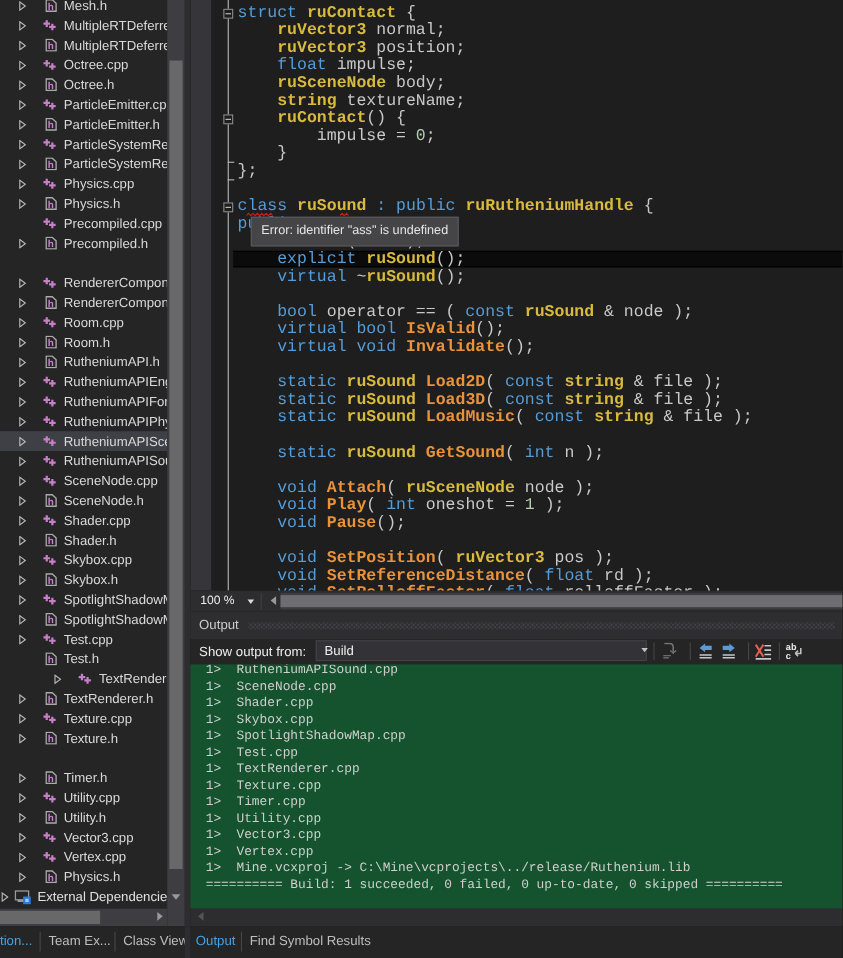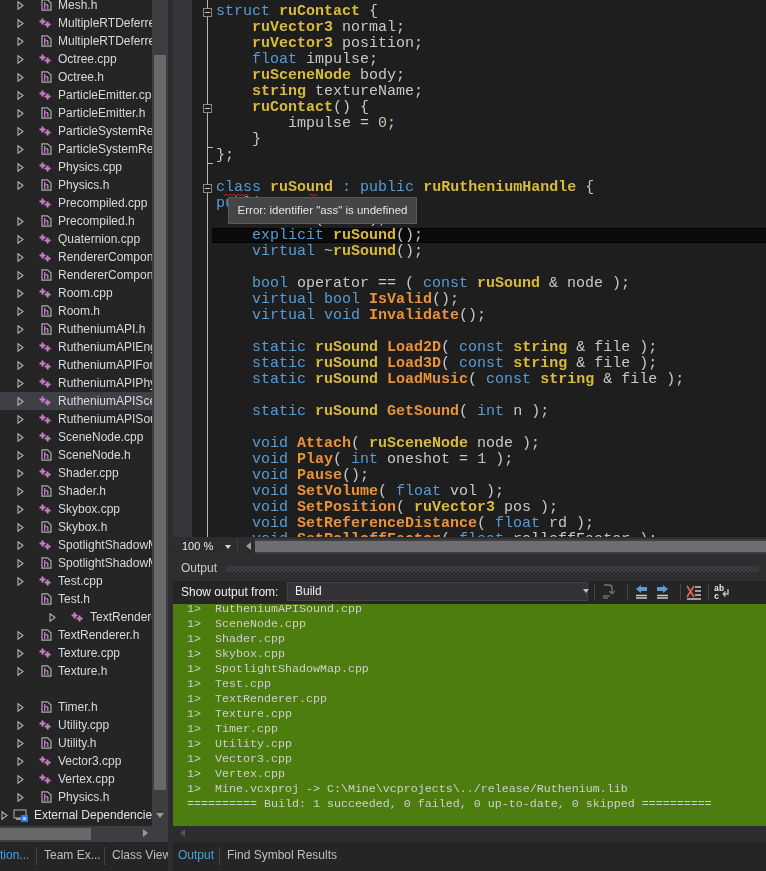"Quaternion.cpp" div.trow { html: <div> <svg> <path></path> </svg> <svg> <path></path> <path></path> </svg> <span>Quaternion.cpp</span> </div> -> none }
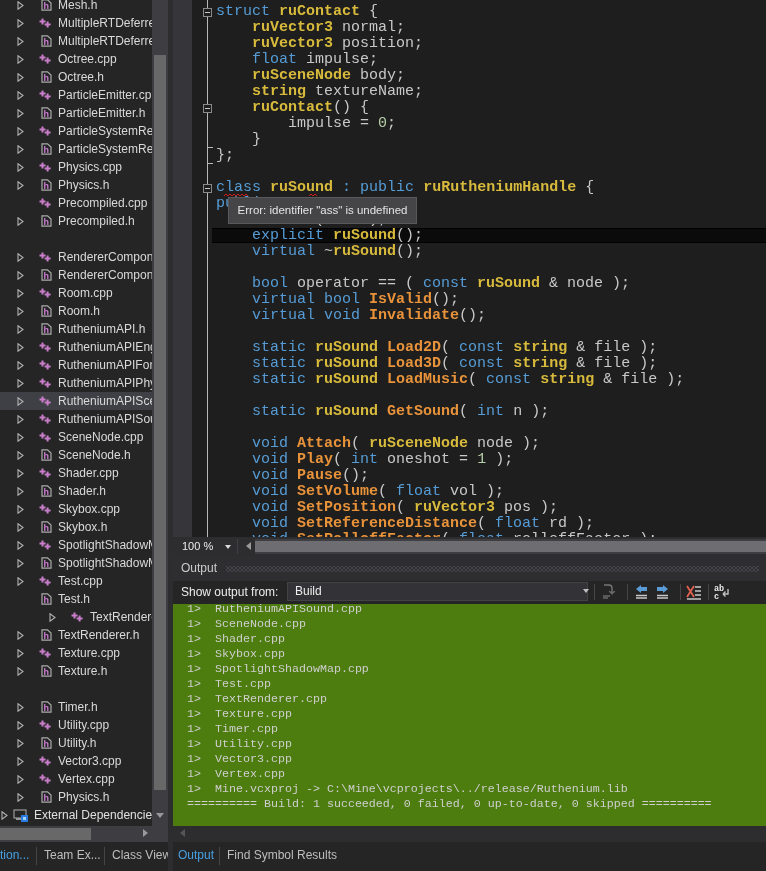"void SetVolume( float vol );" div.codeline { html: <div><span> </span><span>void</span><span> </span><span>SetVolume</span><span>( </span><span>float</span><span> vol );</span></div> -> none }
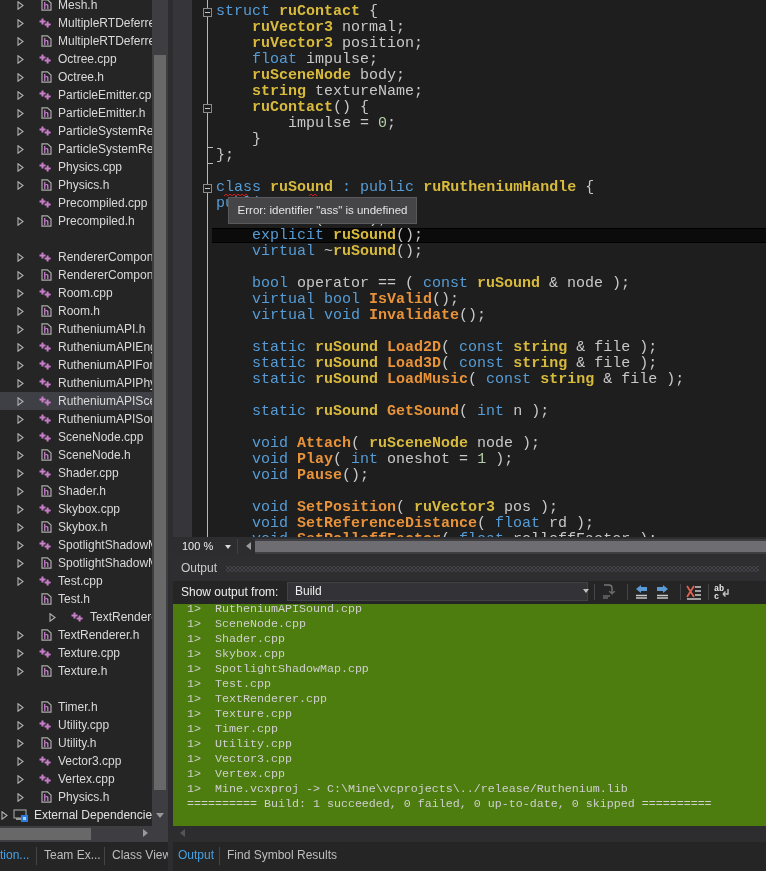"1> RutheniumAPISound.cpp" div.abs { background: #4d7c0f -> #14532d }
